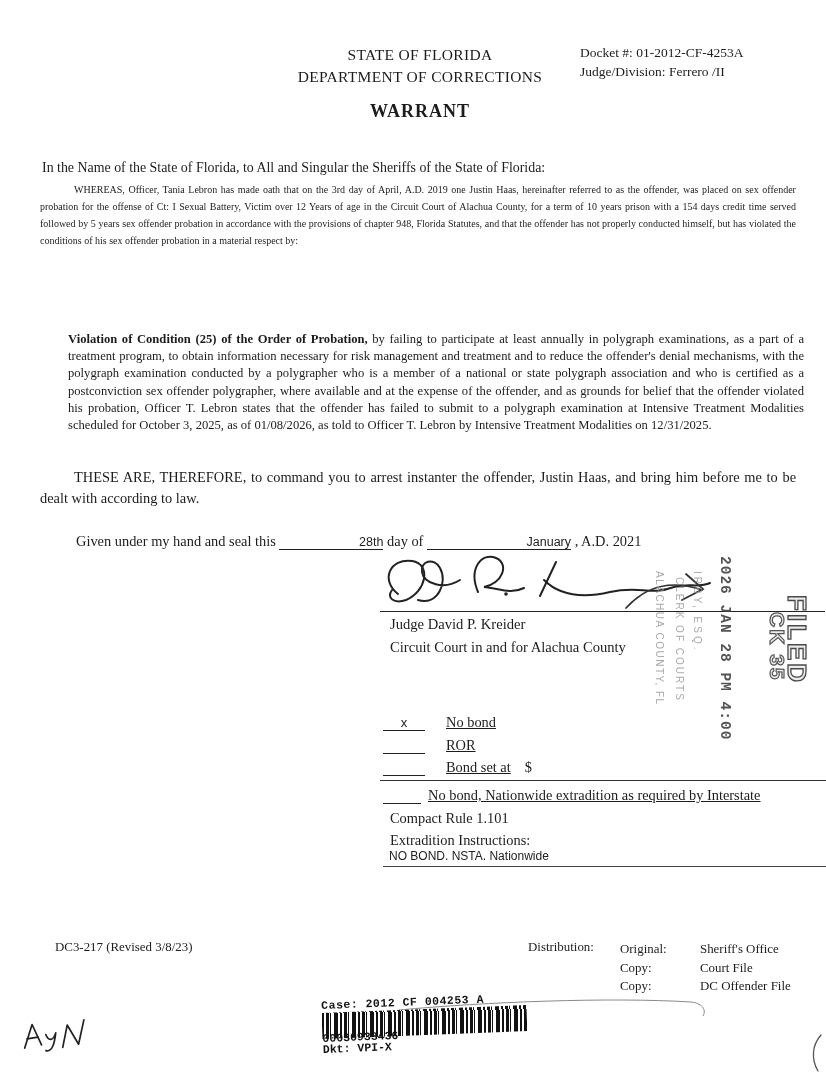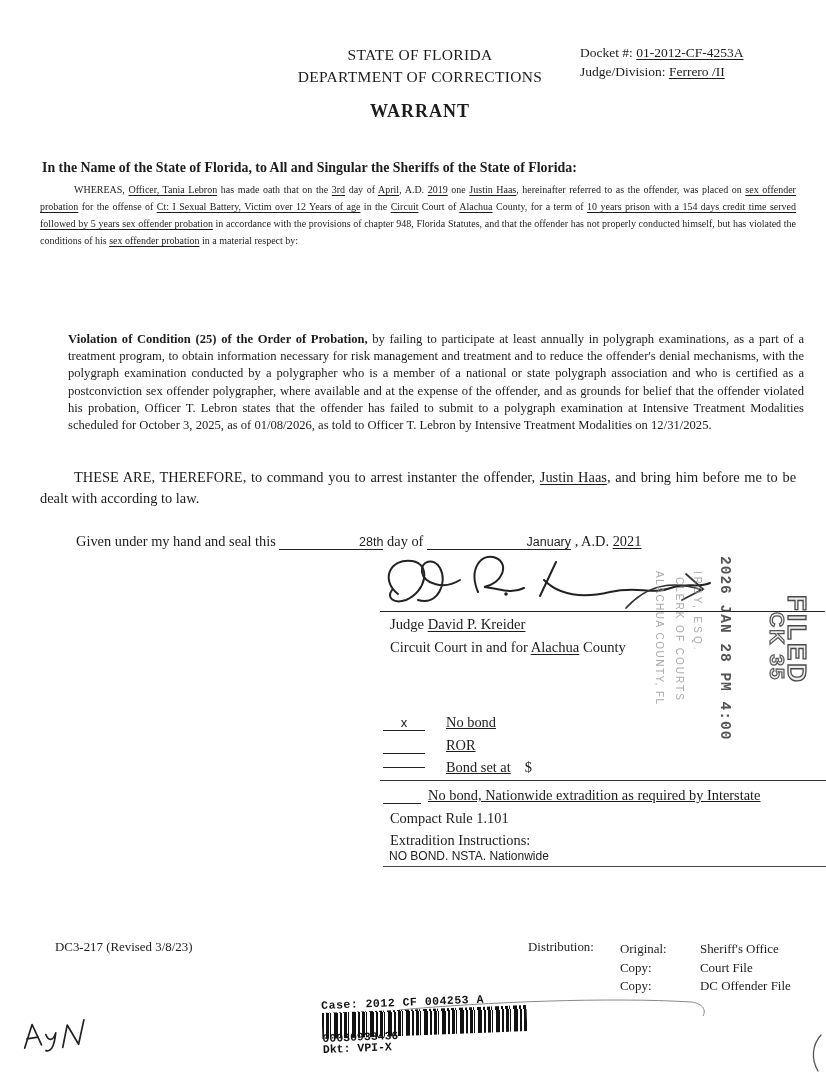"01-2012-CF-4253A" .u { text-decoration: underline -> none }
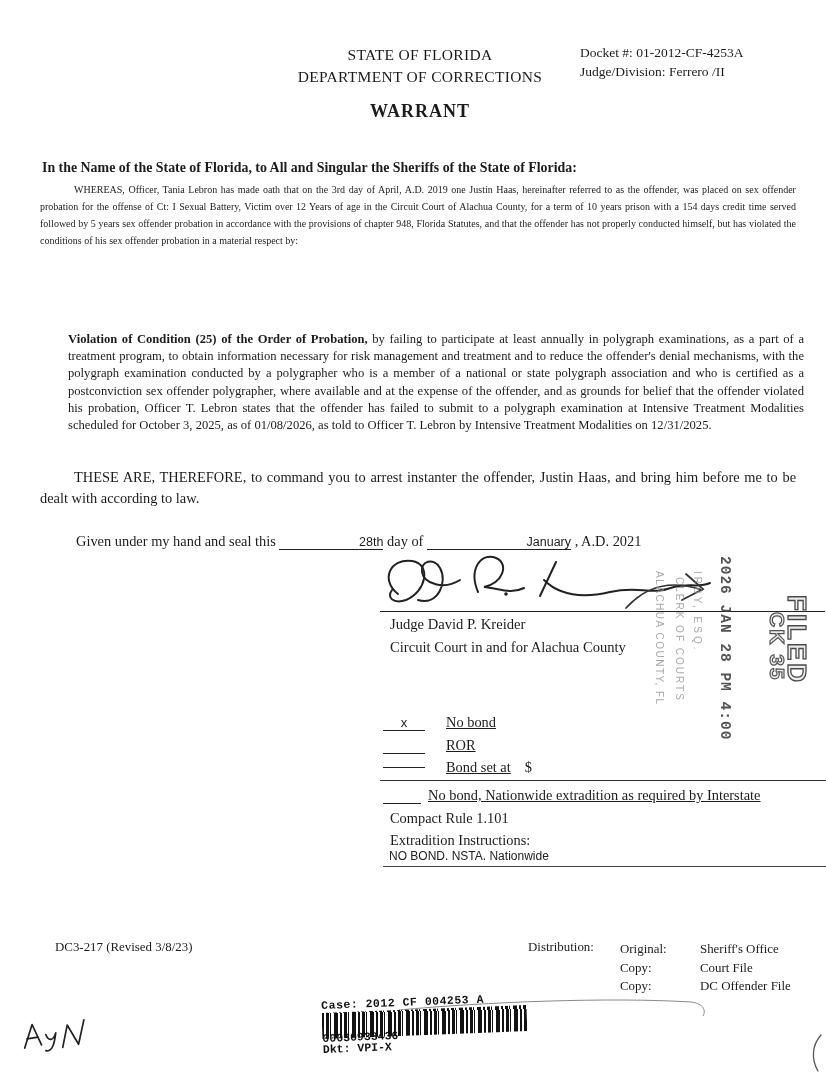"In the Name of the" .salutation { font-weight: bold -> normal }
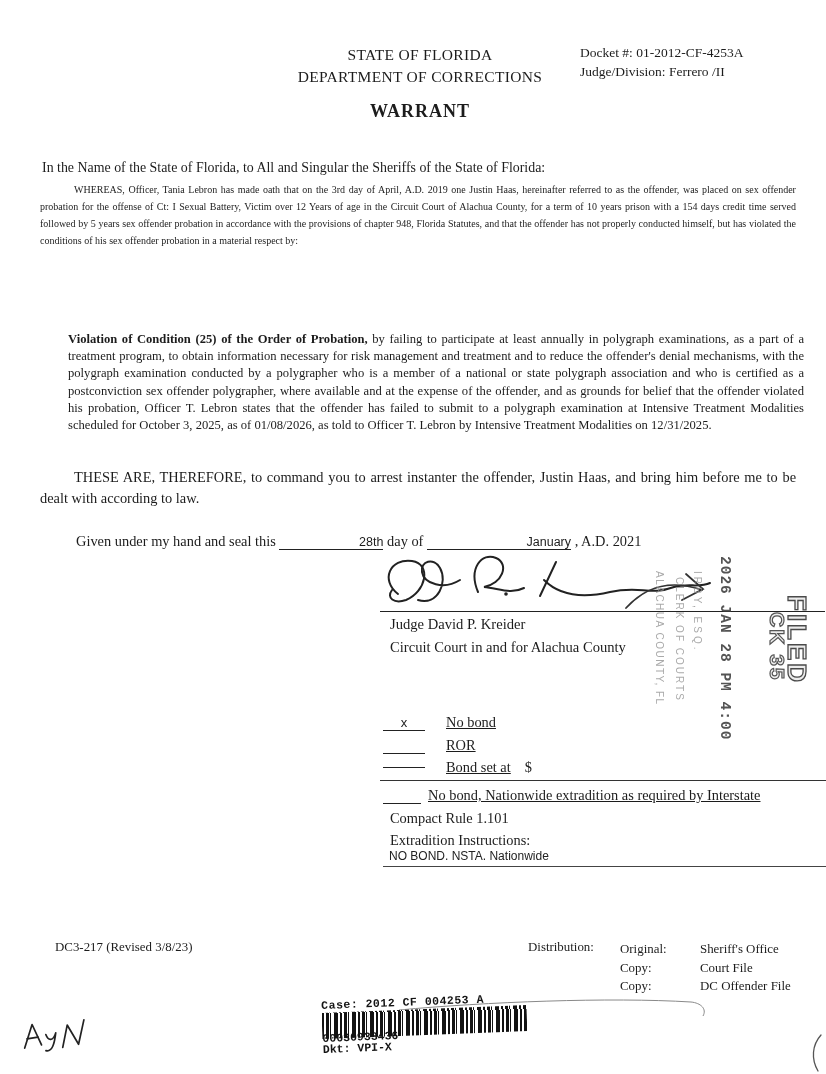"Bond set at" div.bond-row { align-items: center -> none }
